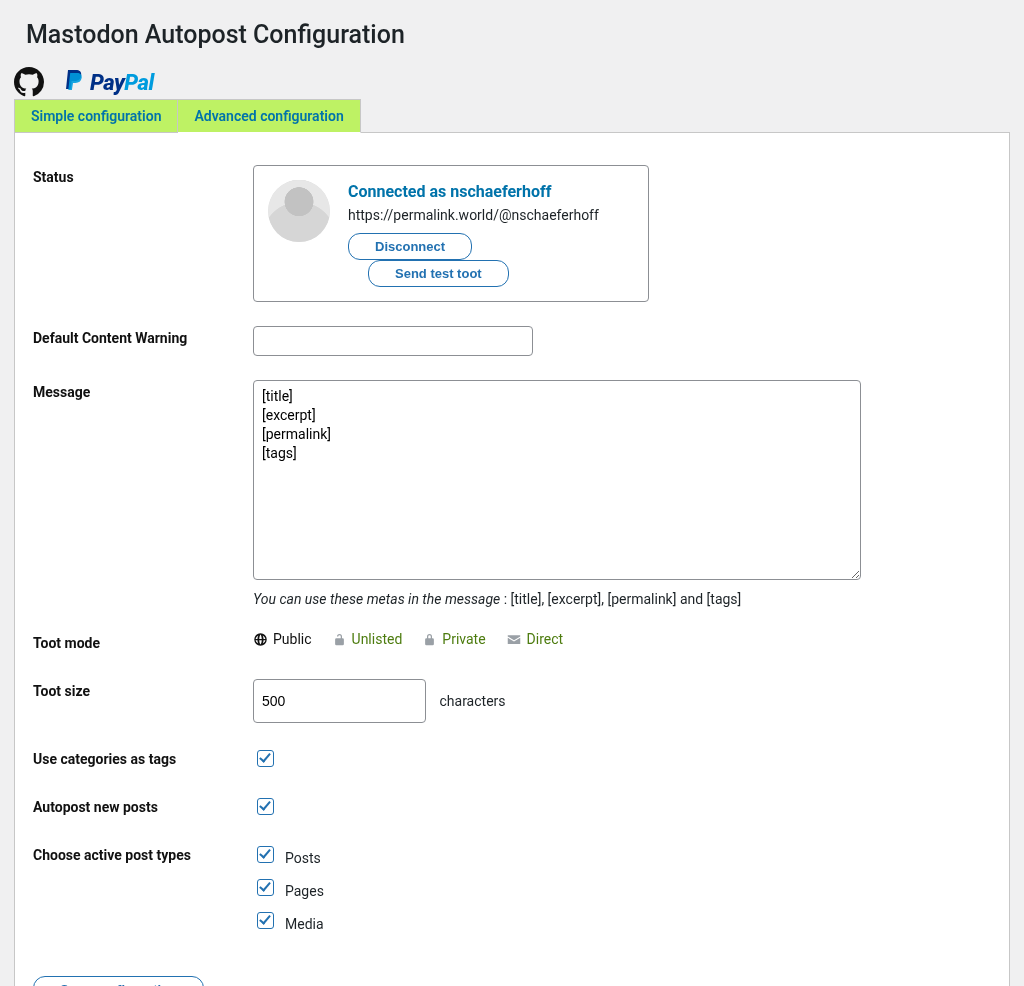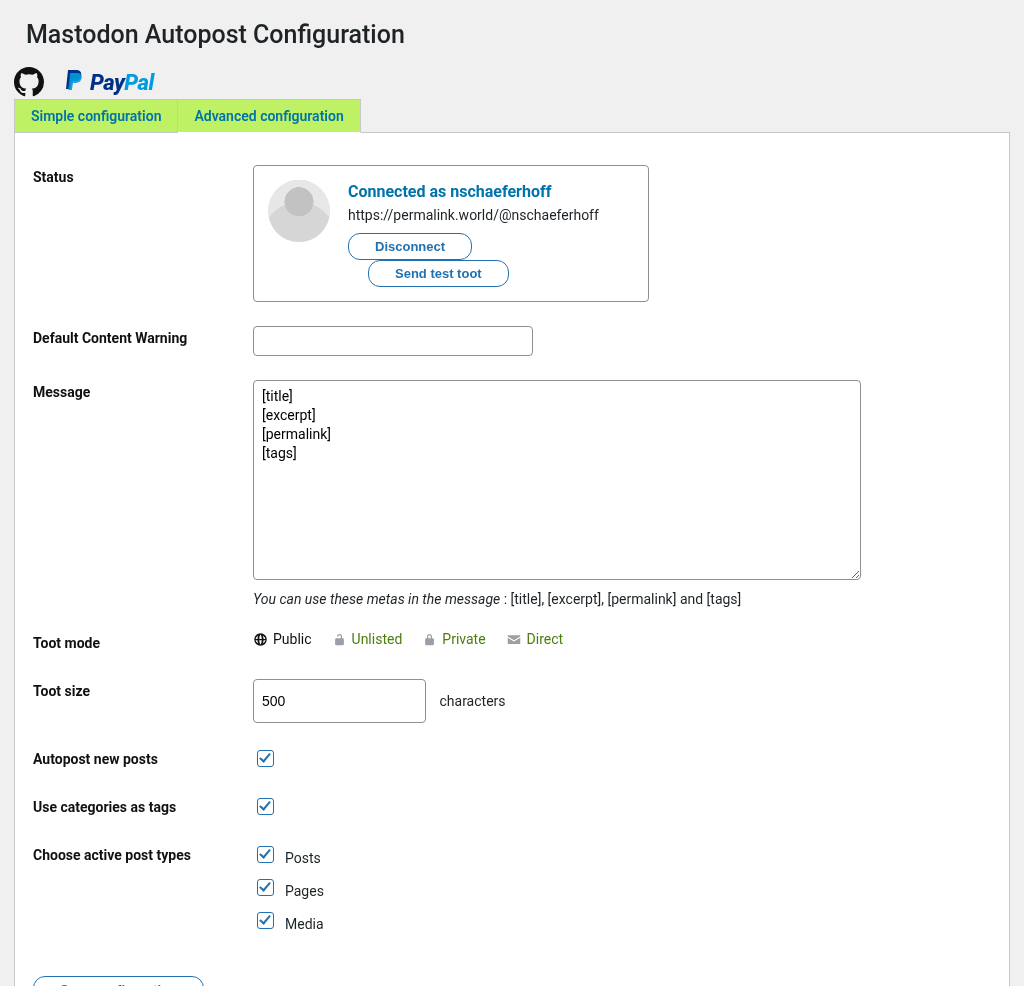"Autopost new posts" tr { order: before "Use categories as tags" -> after "Use categories as tags" }
